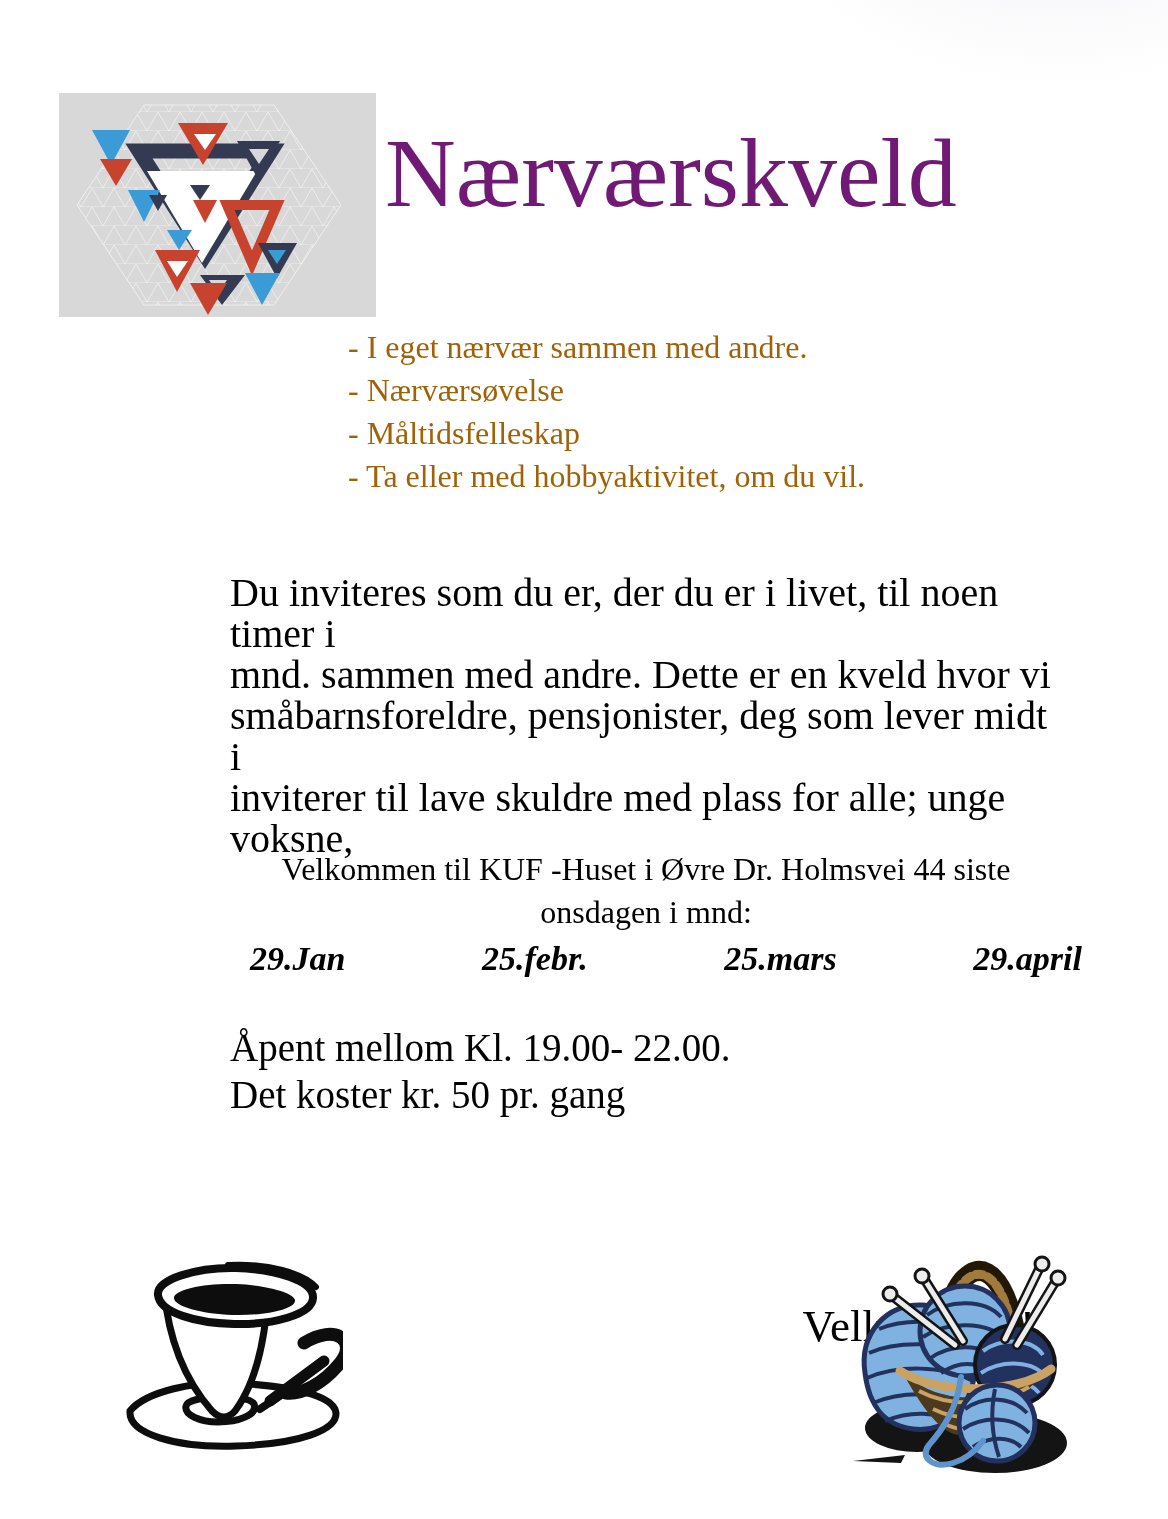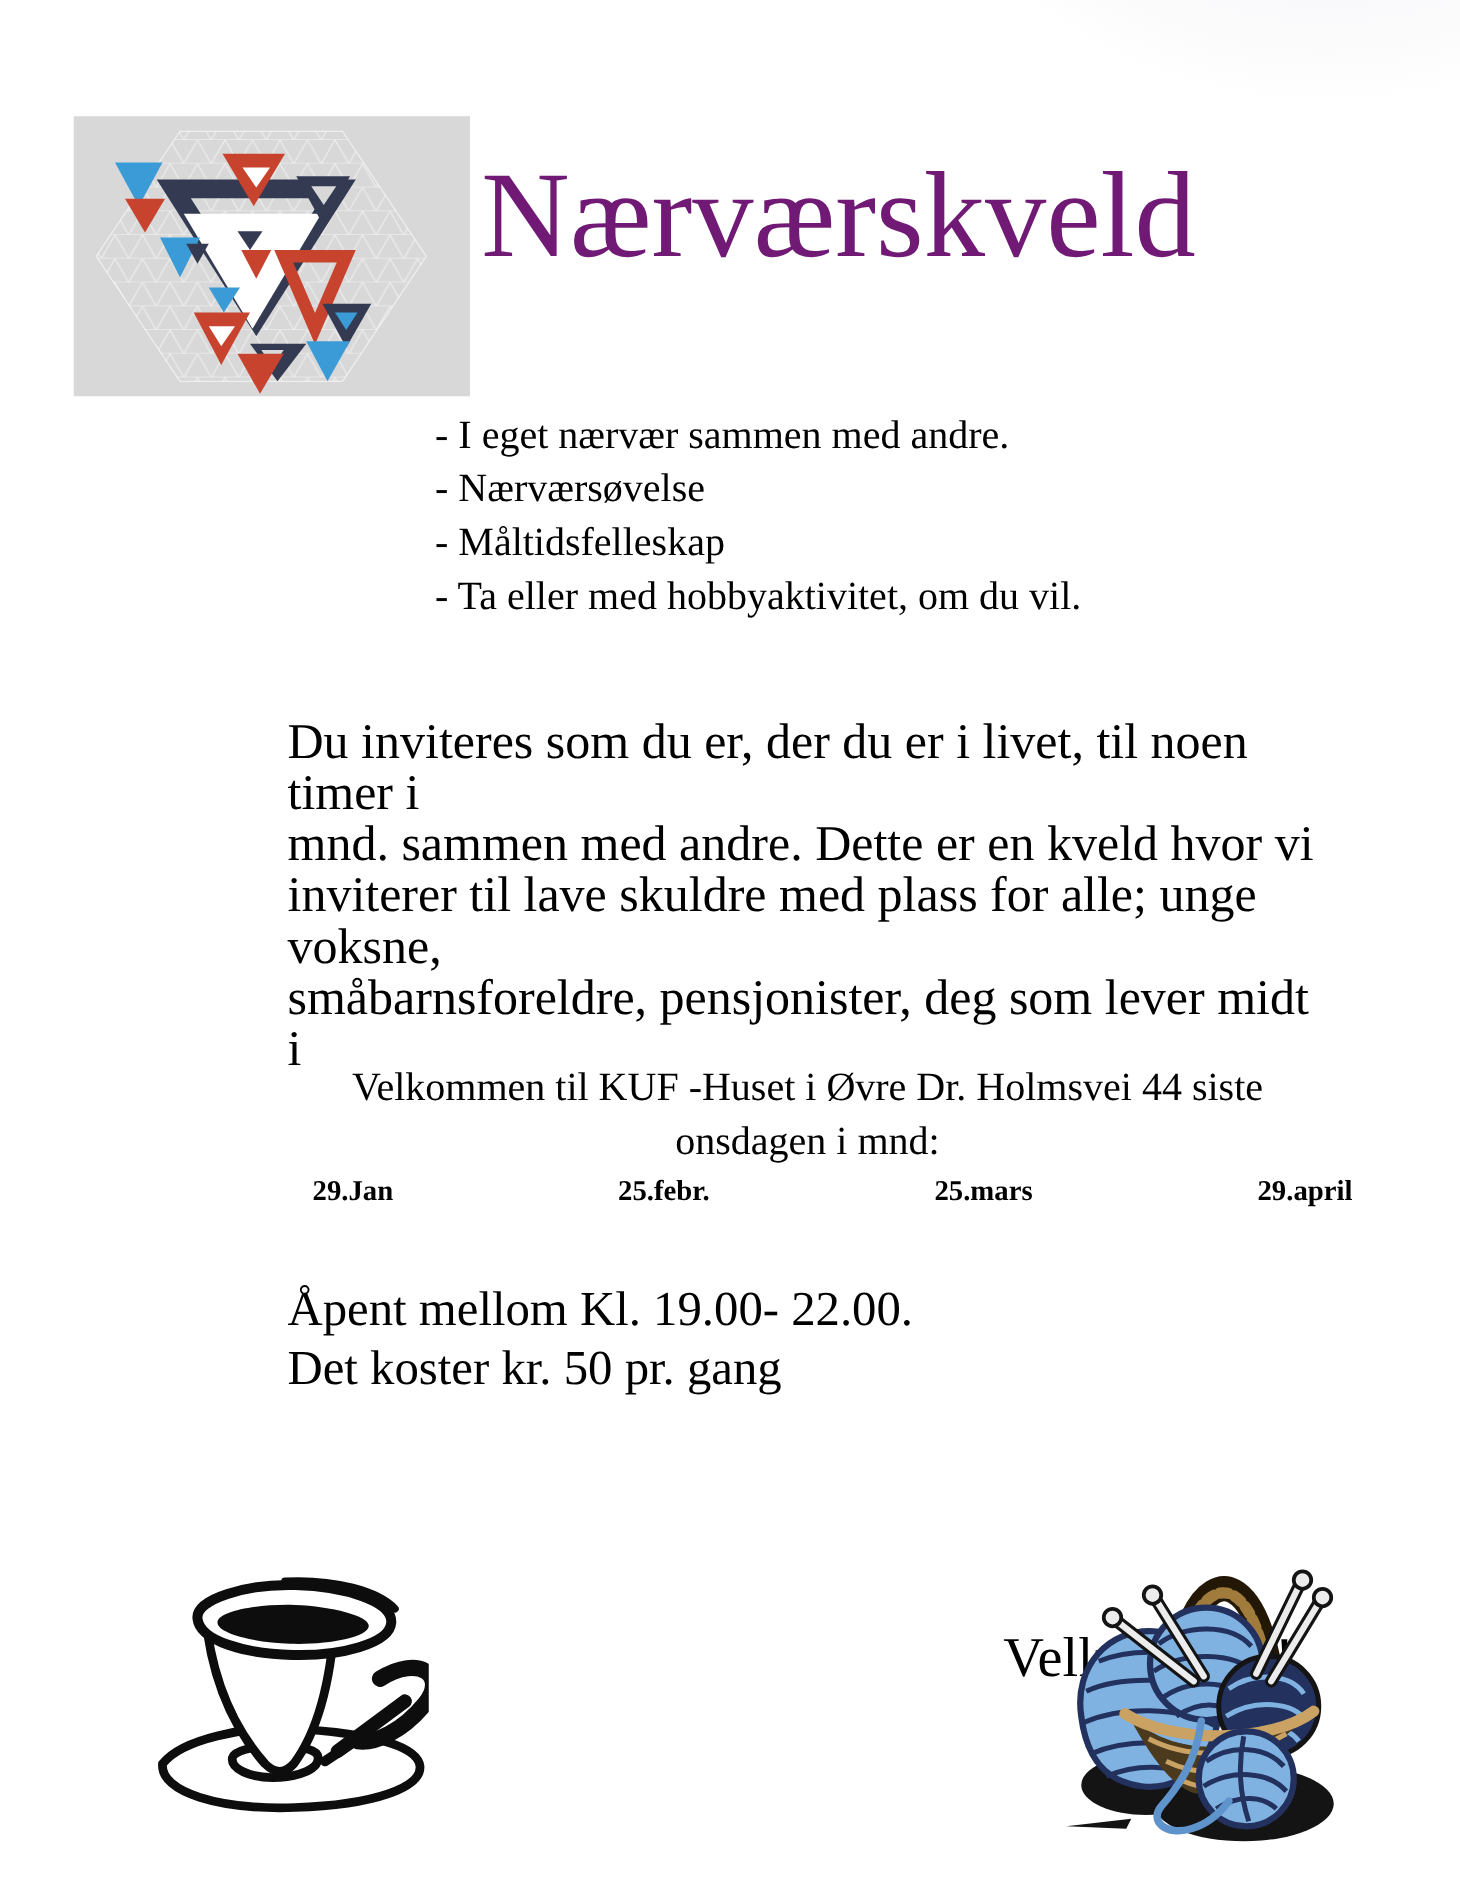"- I eget nærvær sammen" .bullets { color: #000000 -> #a16207 }
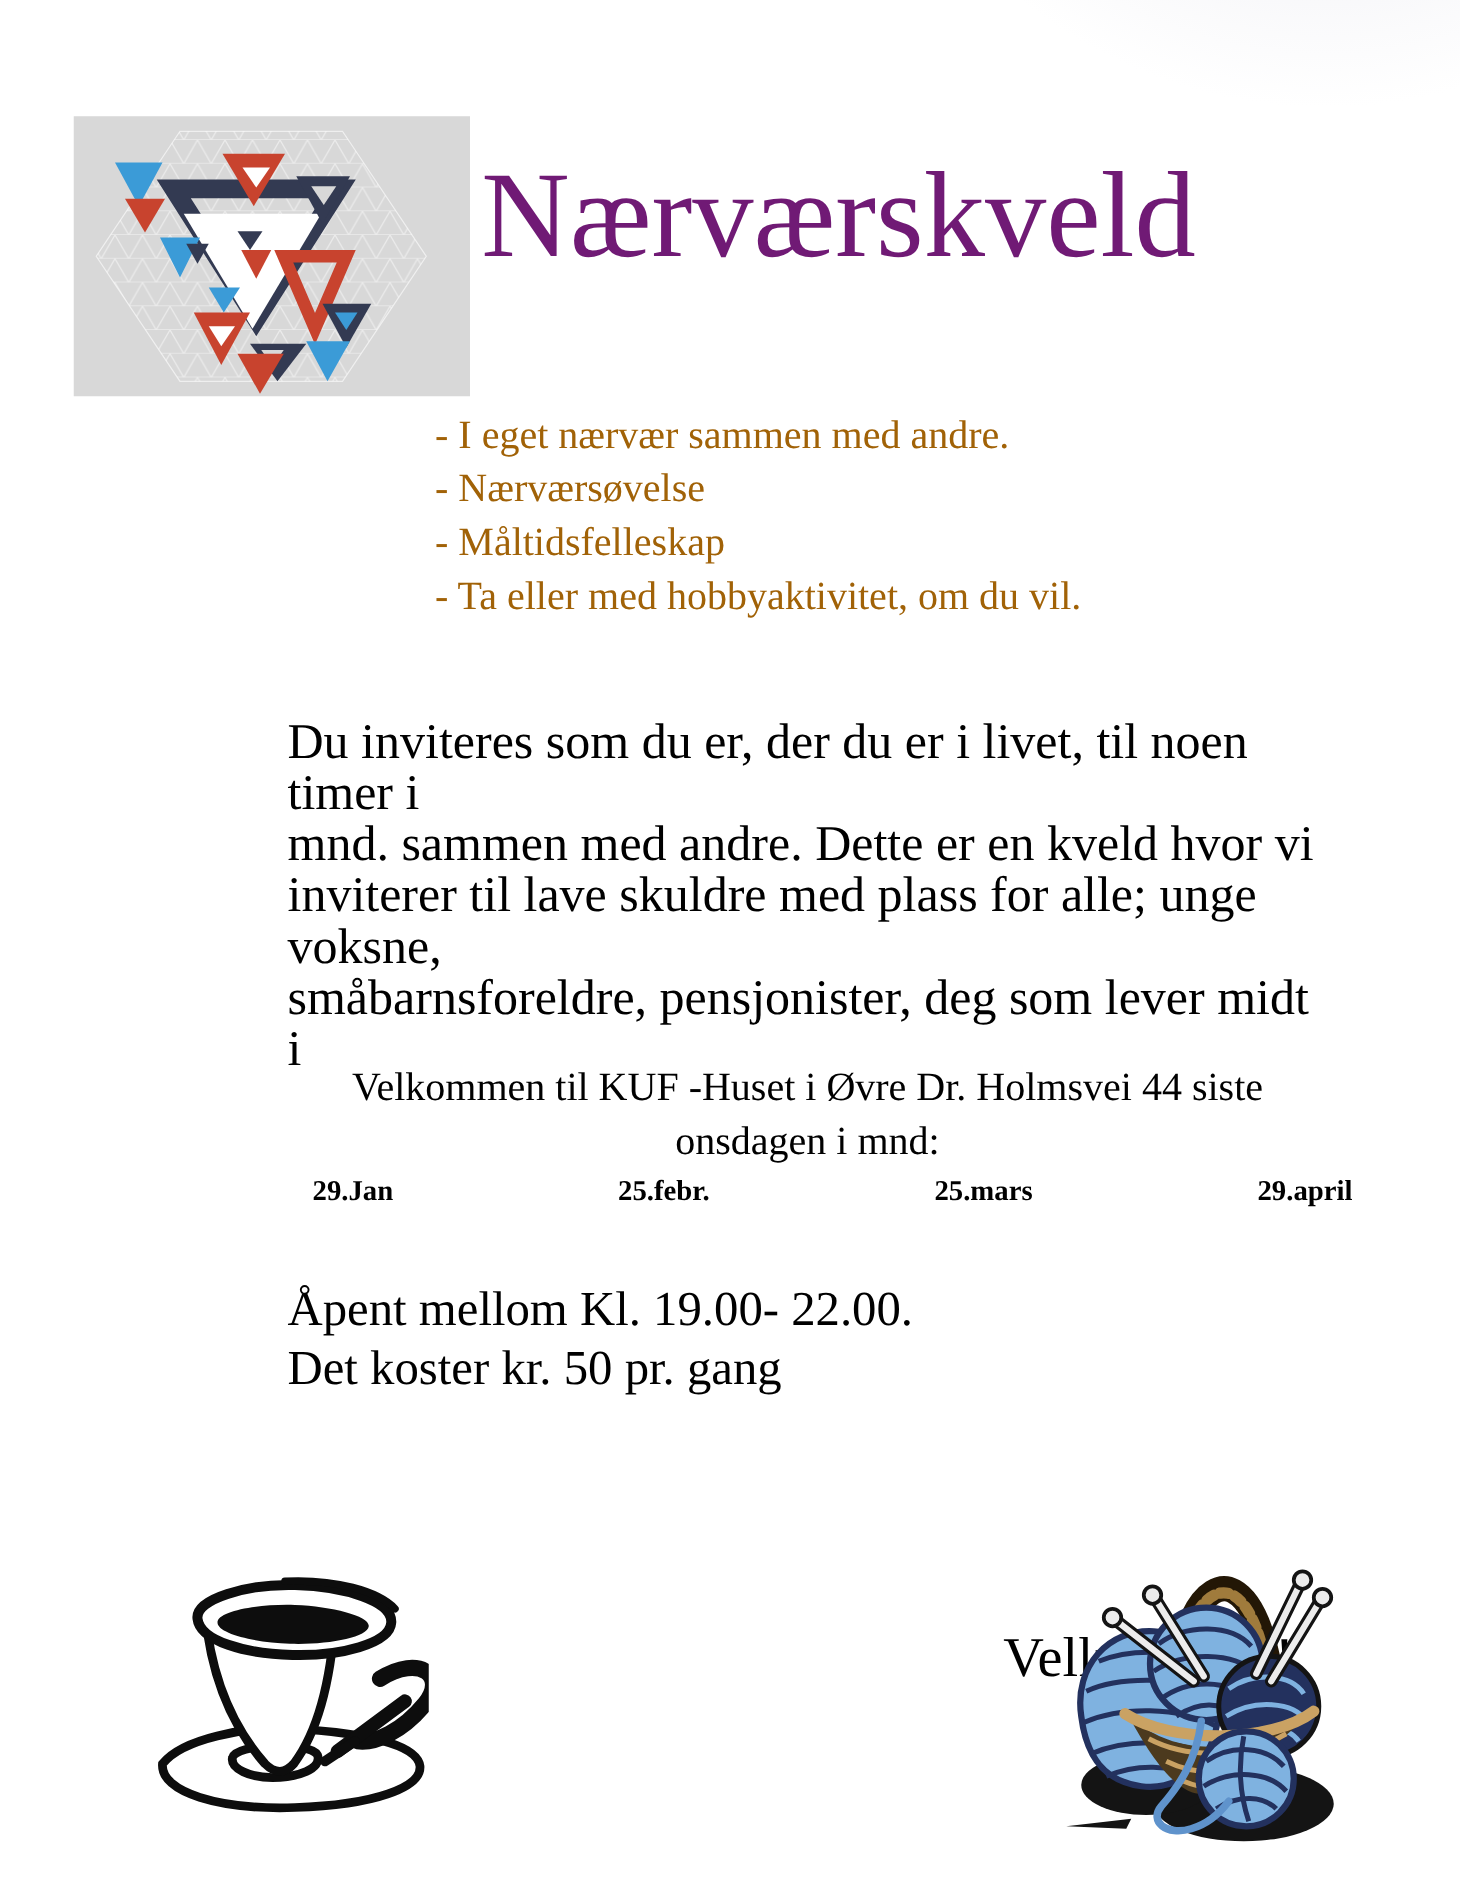"inviterer til lave skuldre med" div { order: before "småbarnsforeldre, pensjonister, deg som" -> after "småbarnsforeldre, pensjonister, deg som" }
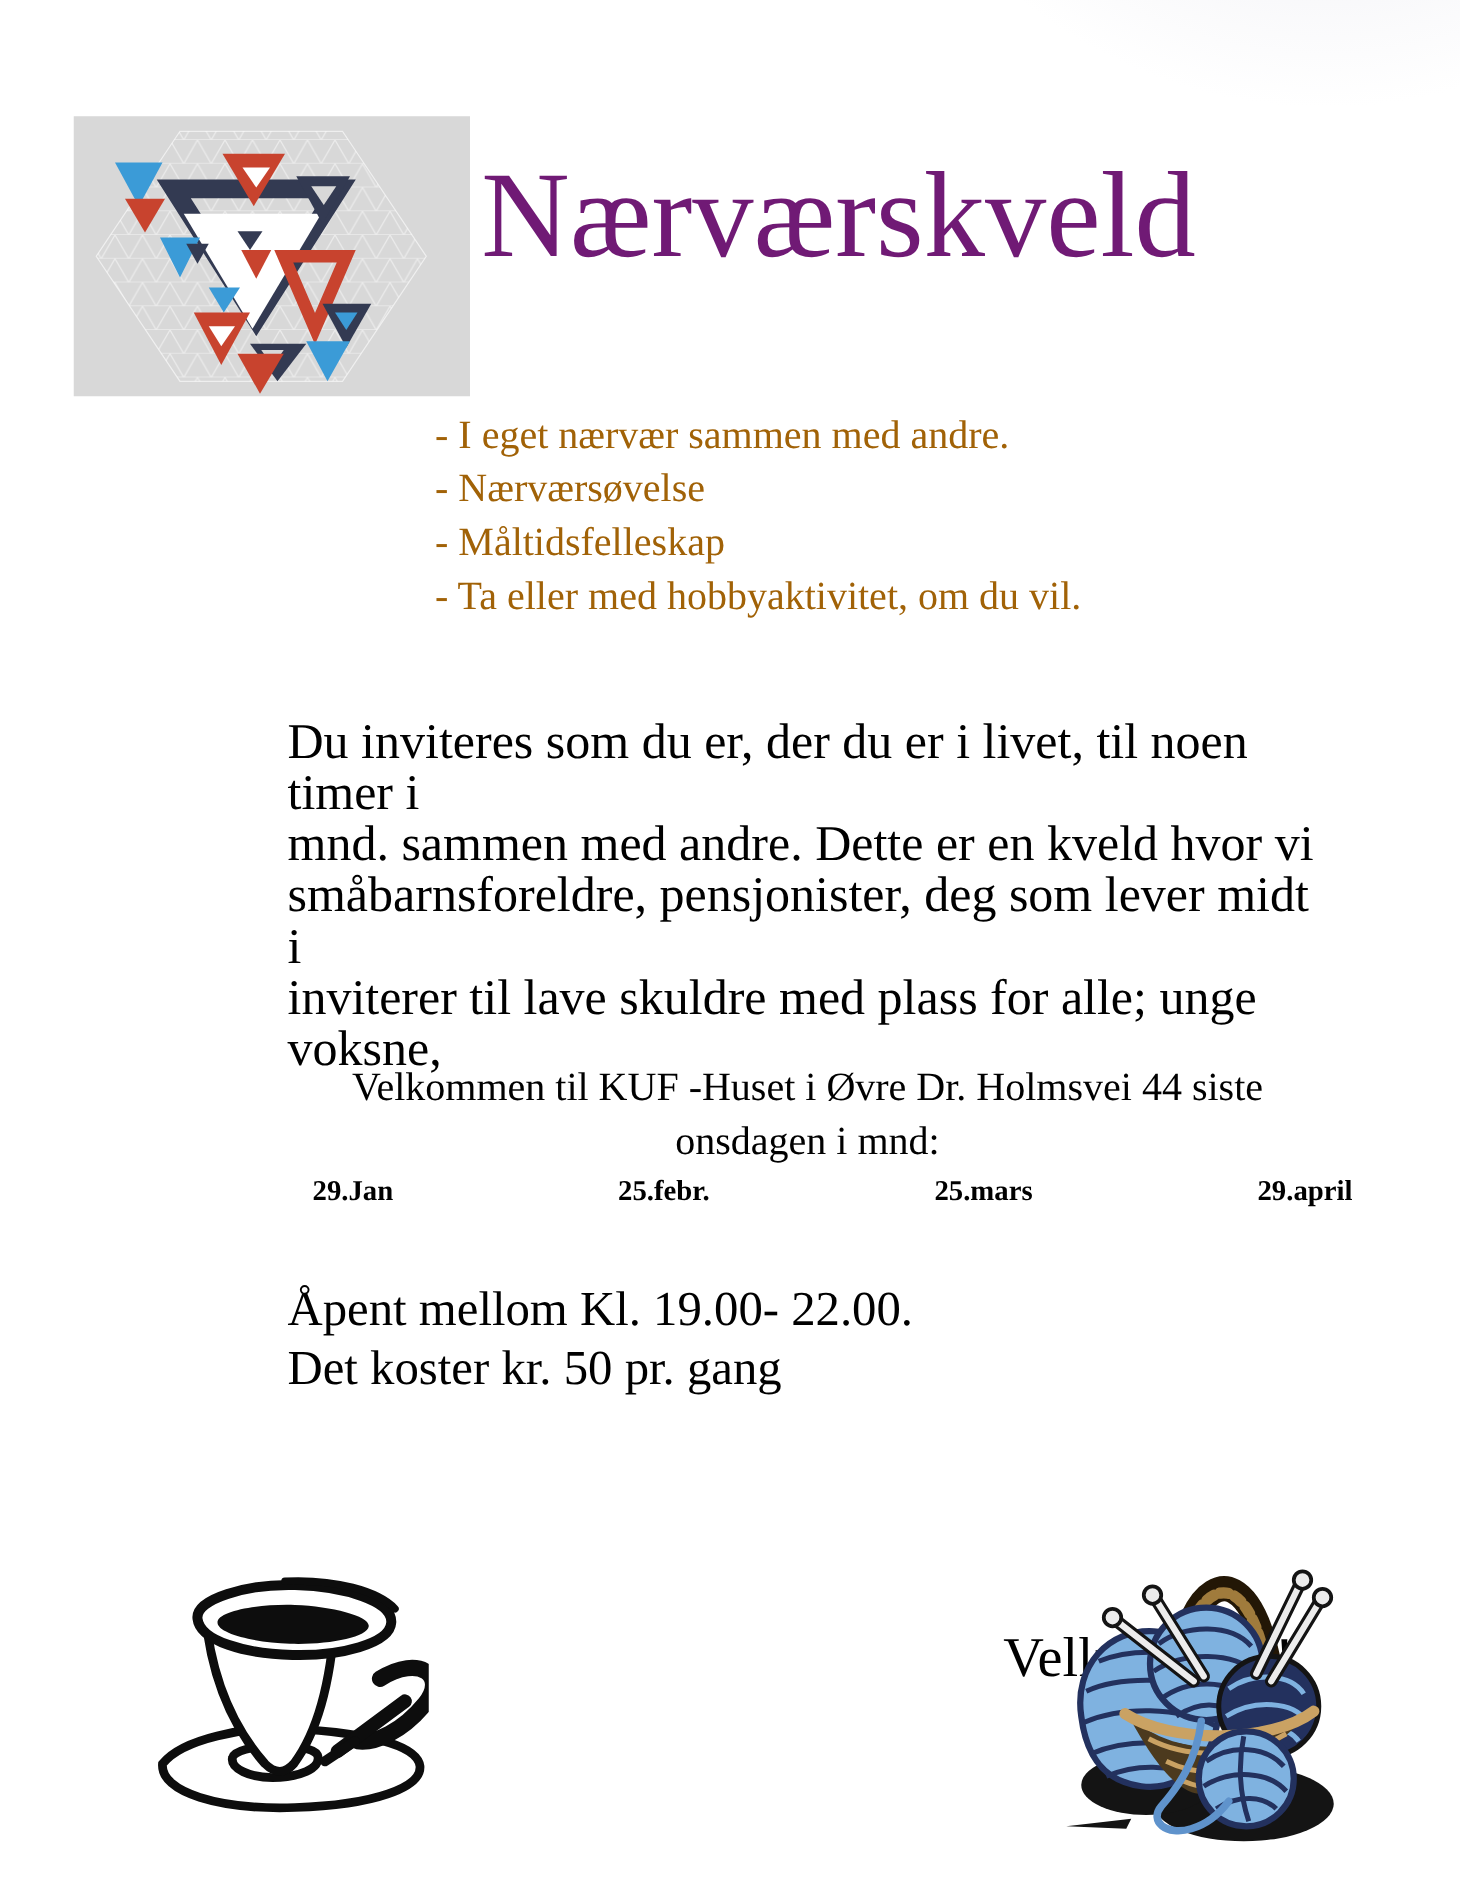"29.Jan" .dates { font-size: 23px -> 34px; font-style: none -> italic }
